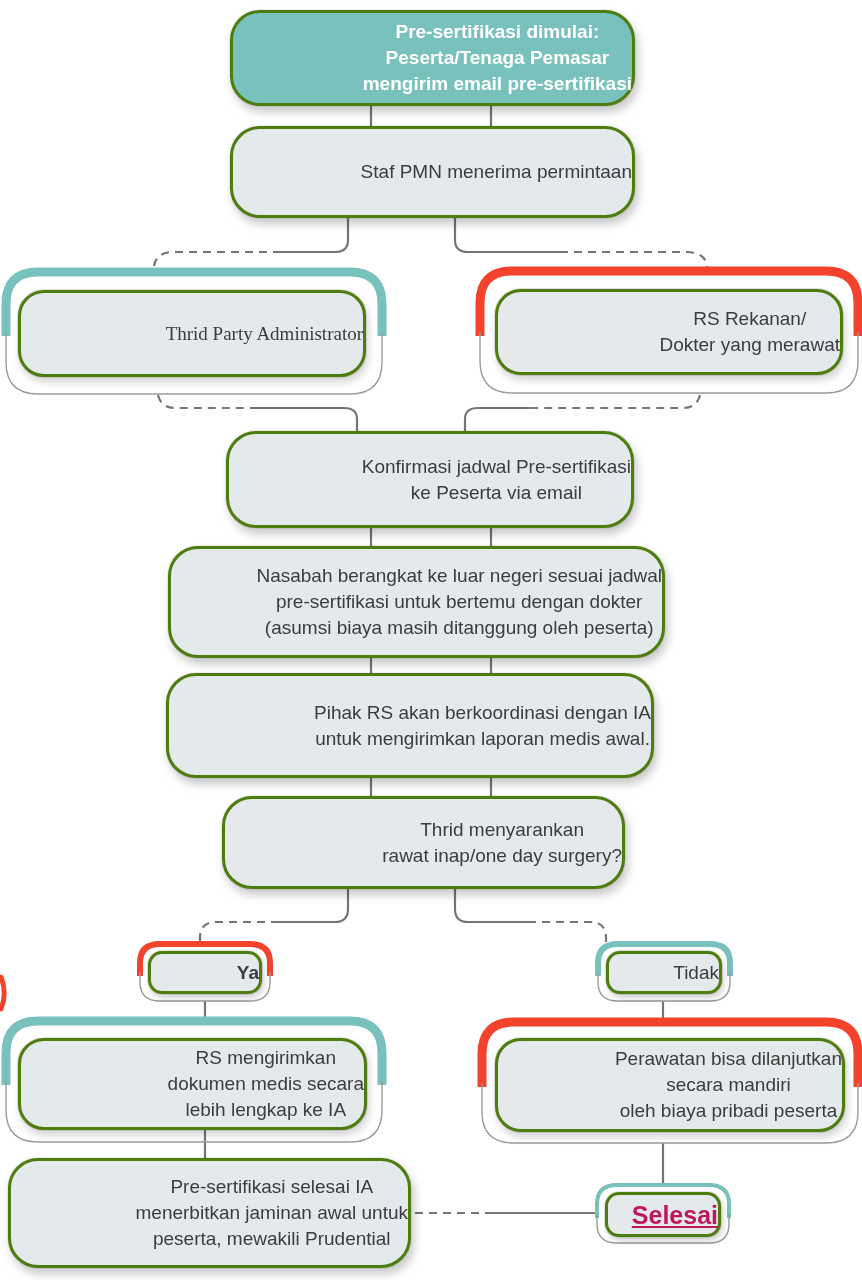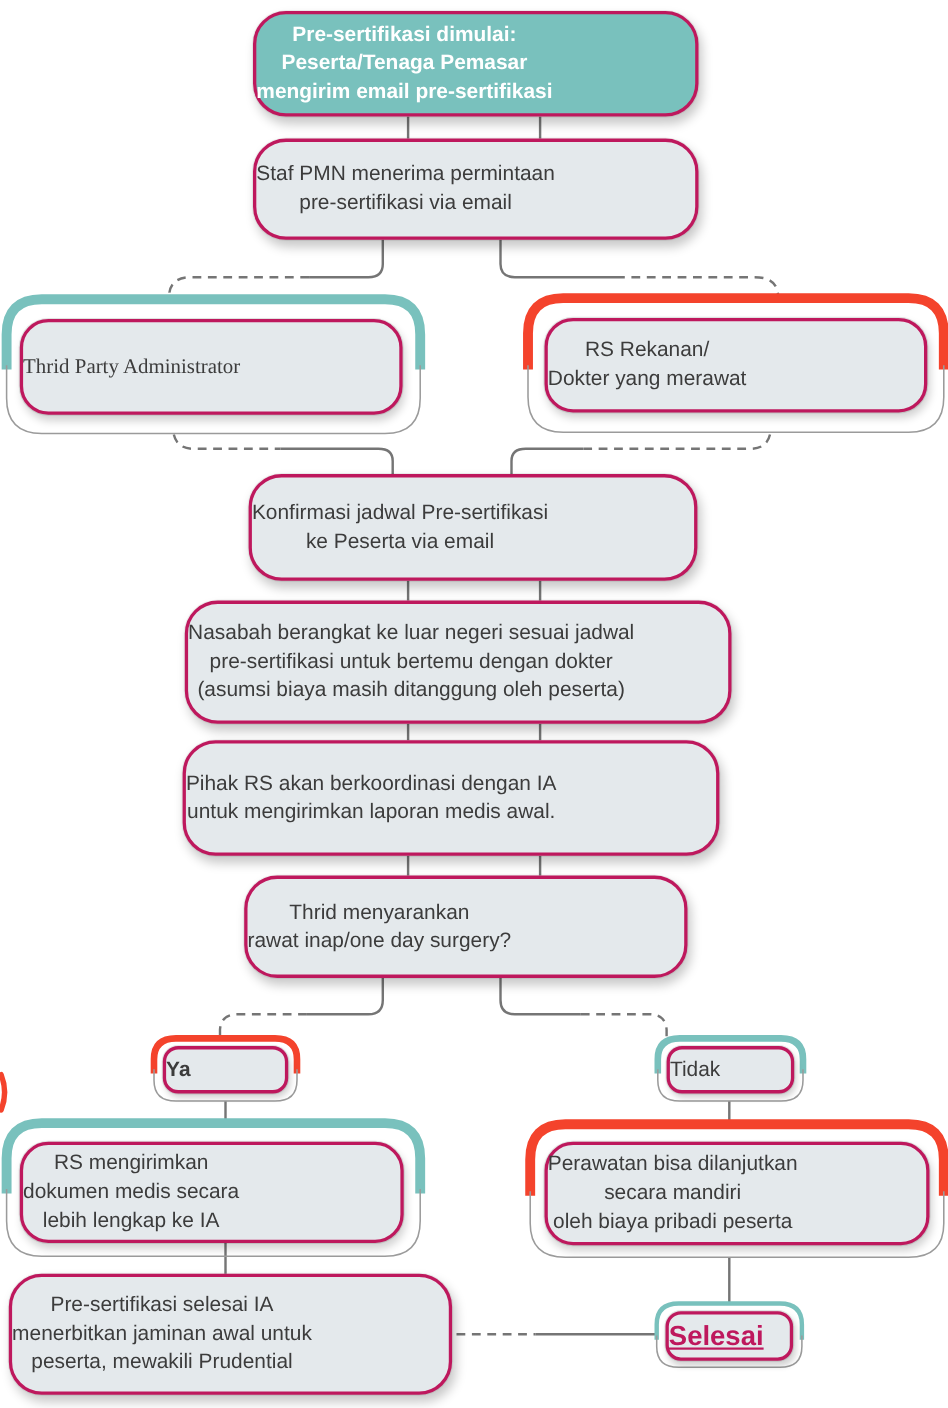"Pre-sertifikasi dimulai:" .node { border: 3px solid #be185d -> 3px solid #4d7c0f; justify-content: flex-start -> flex-end }
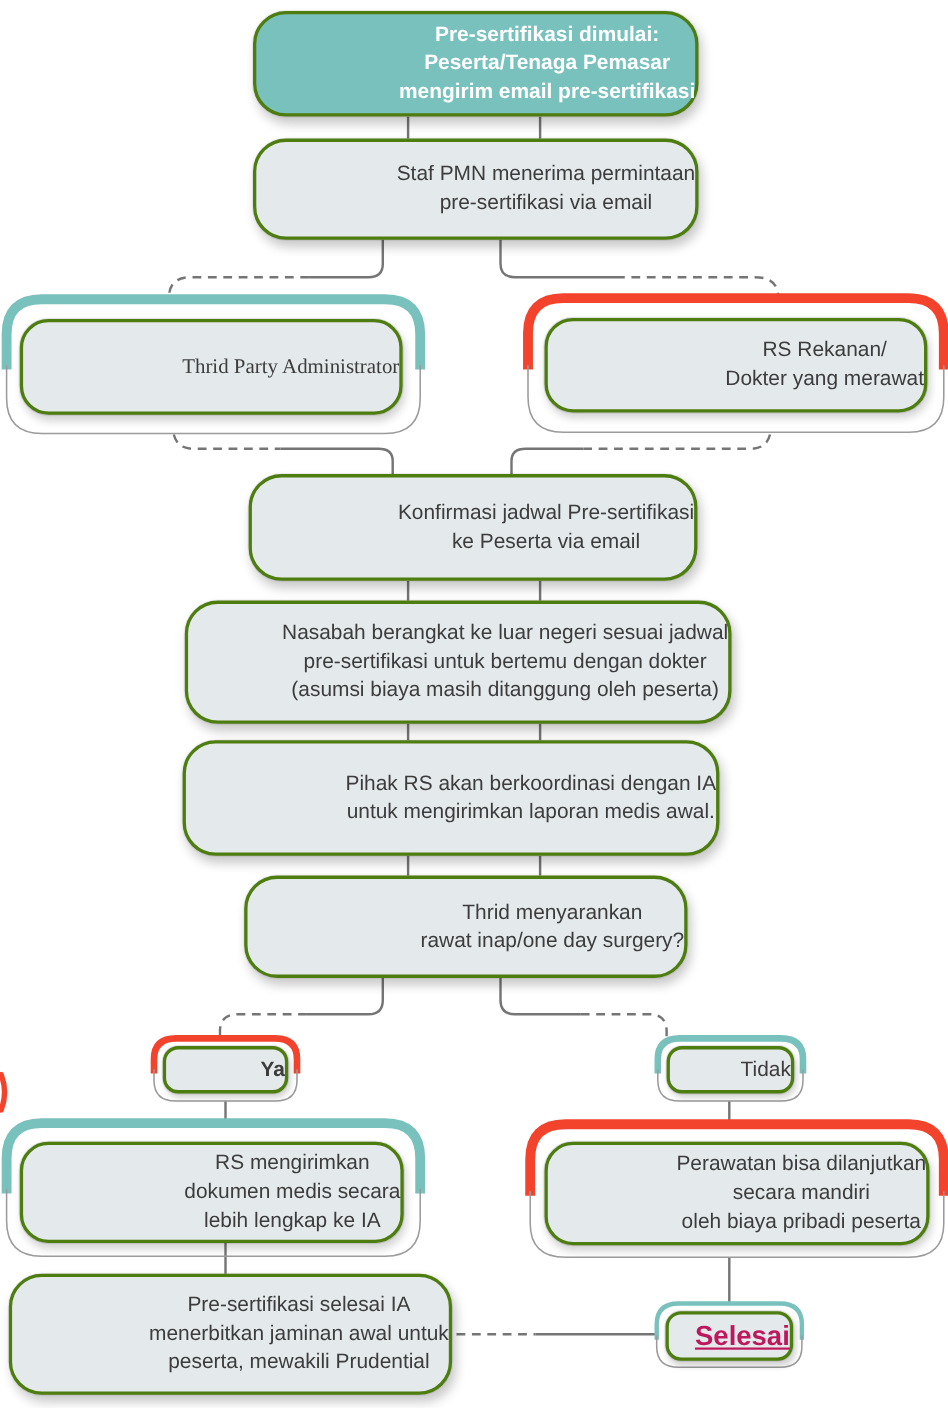"pre-sertifikasi via email" span.l { html: <span>pre-sertifikasi via email</span> -> none }
